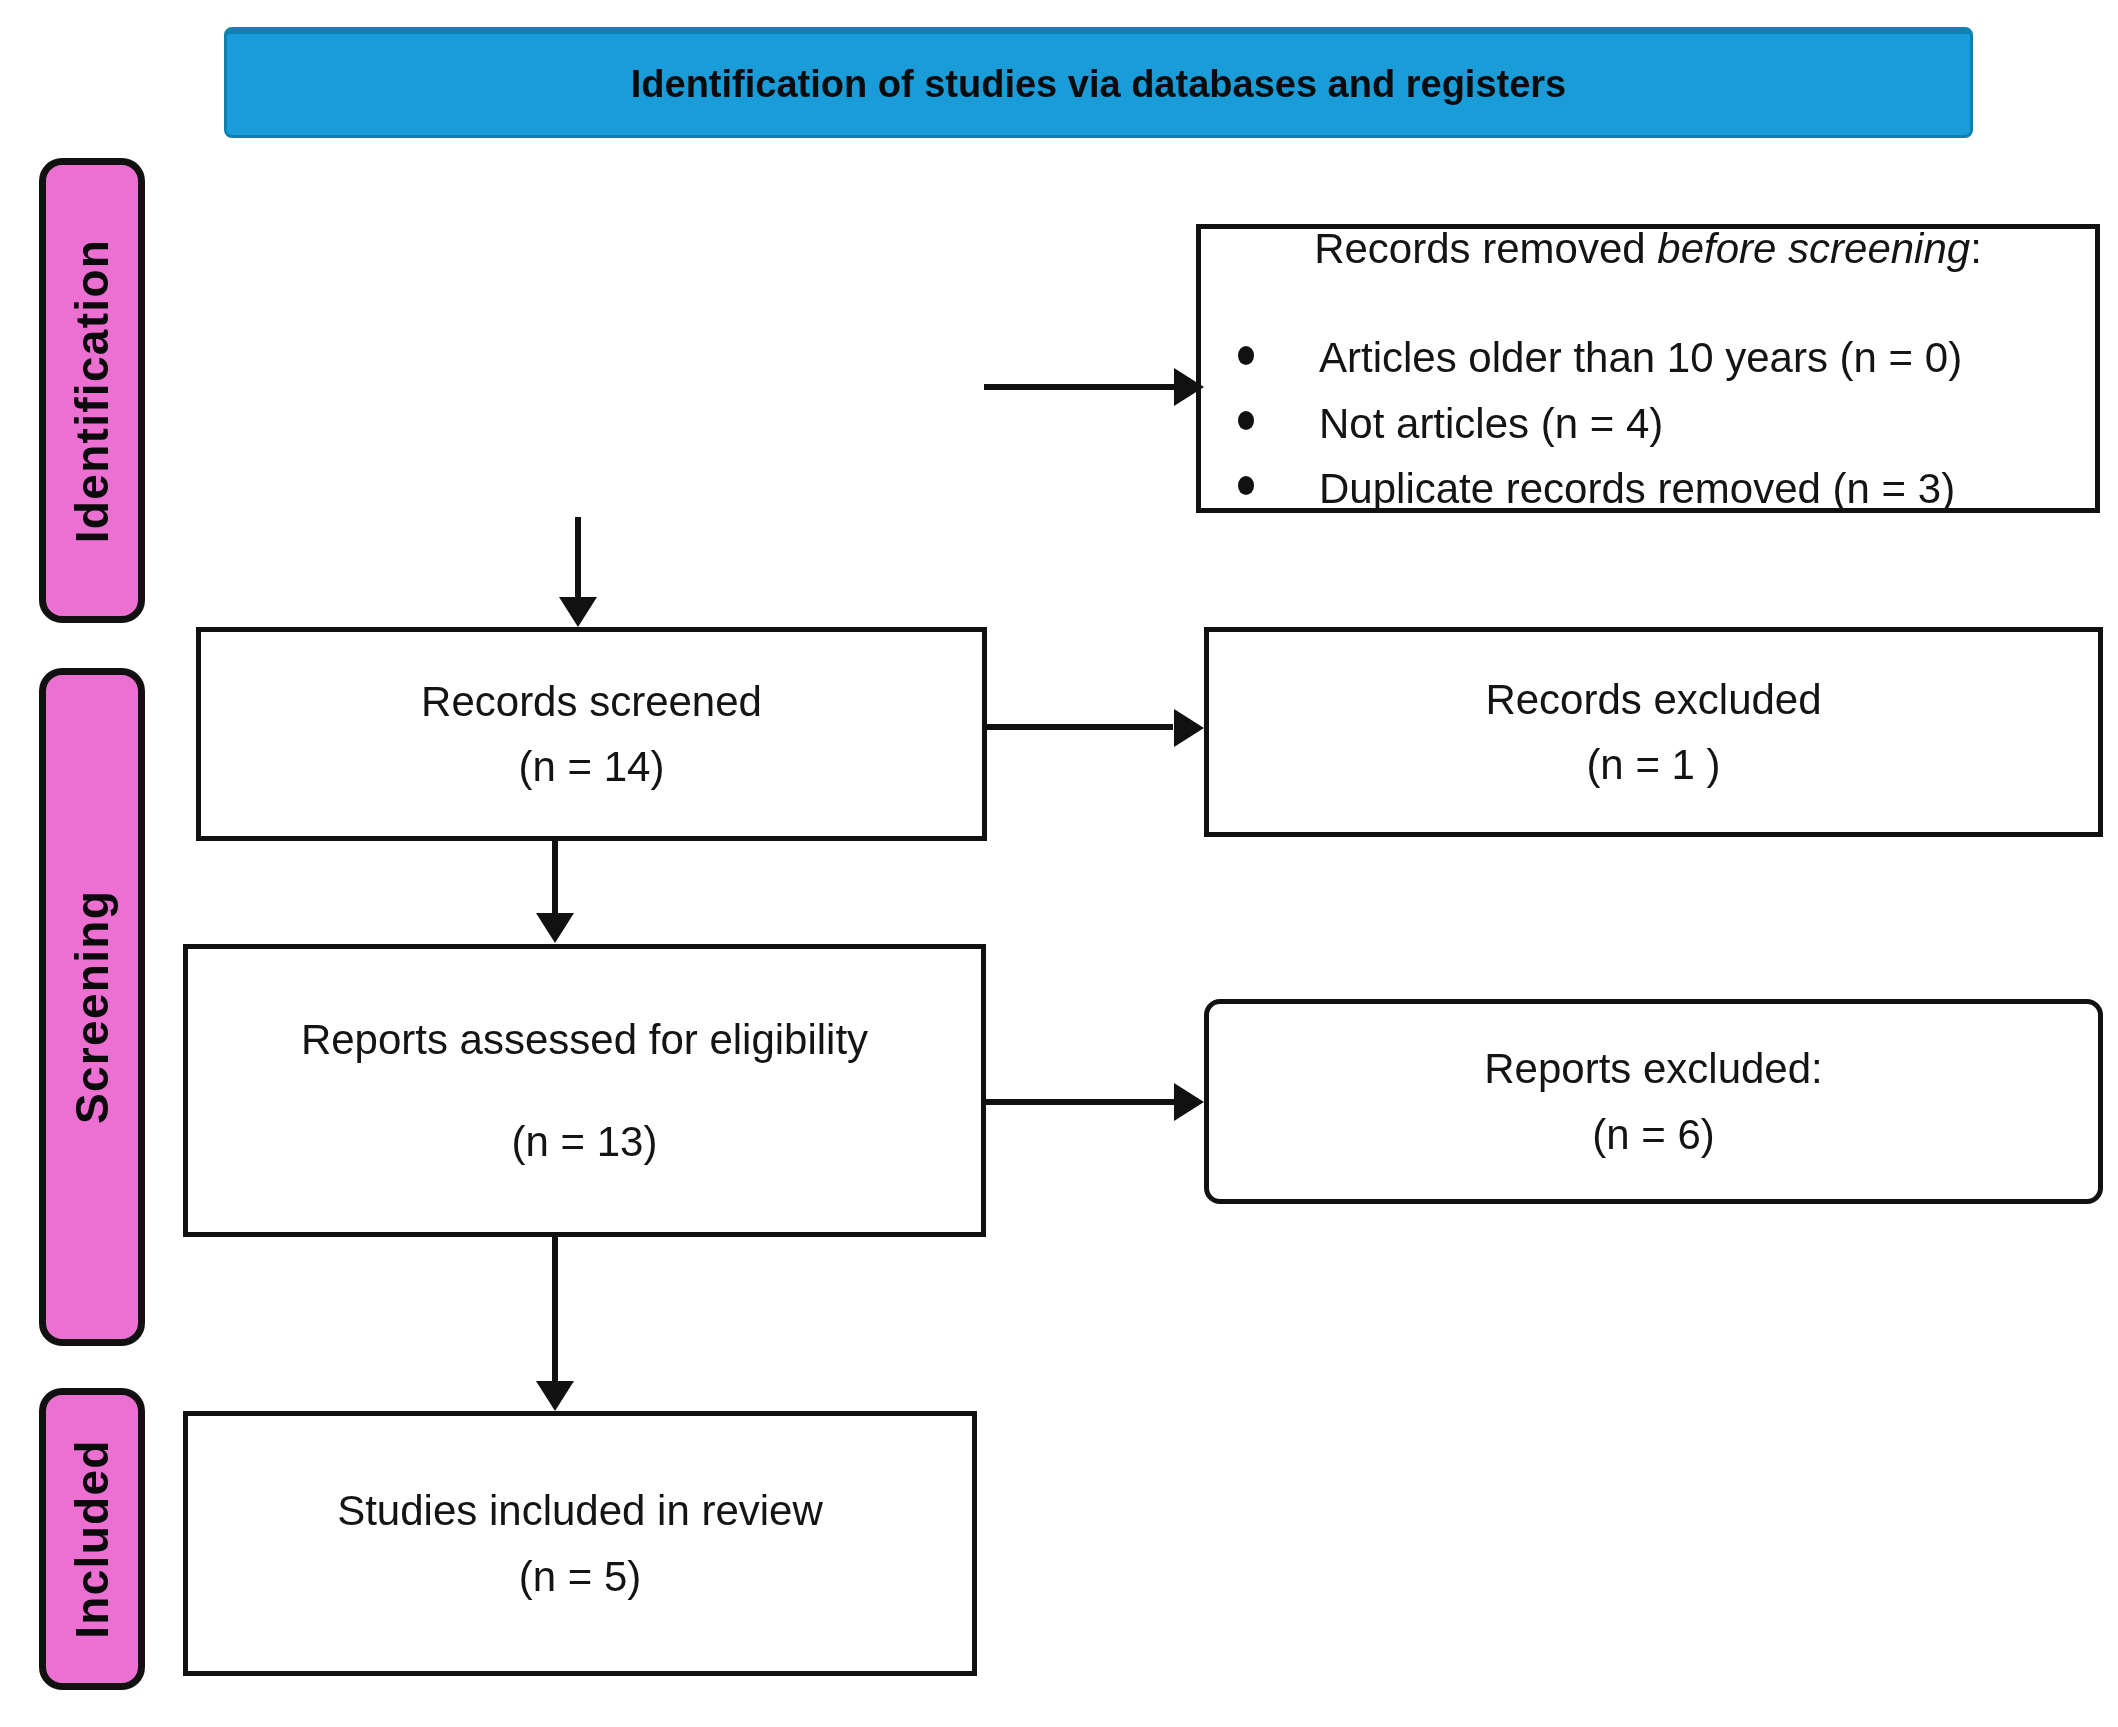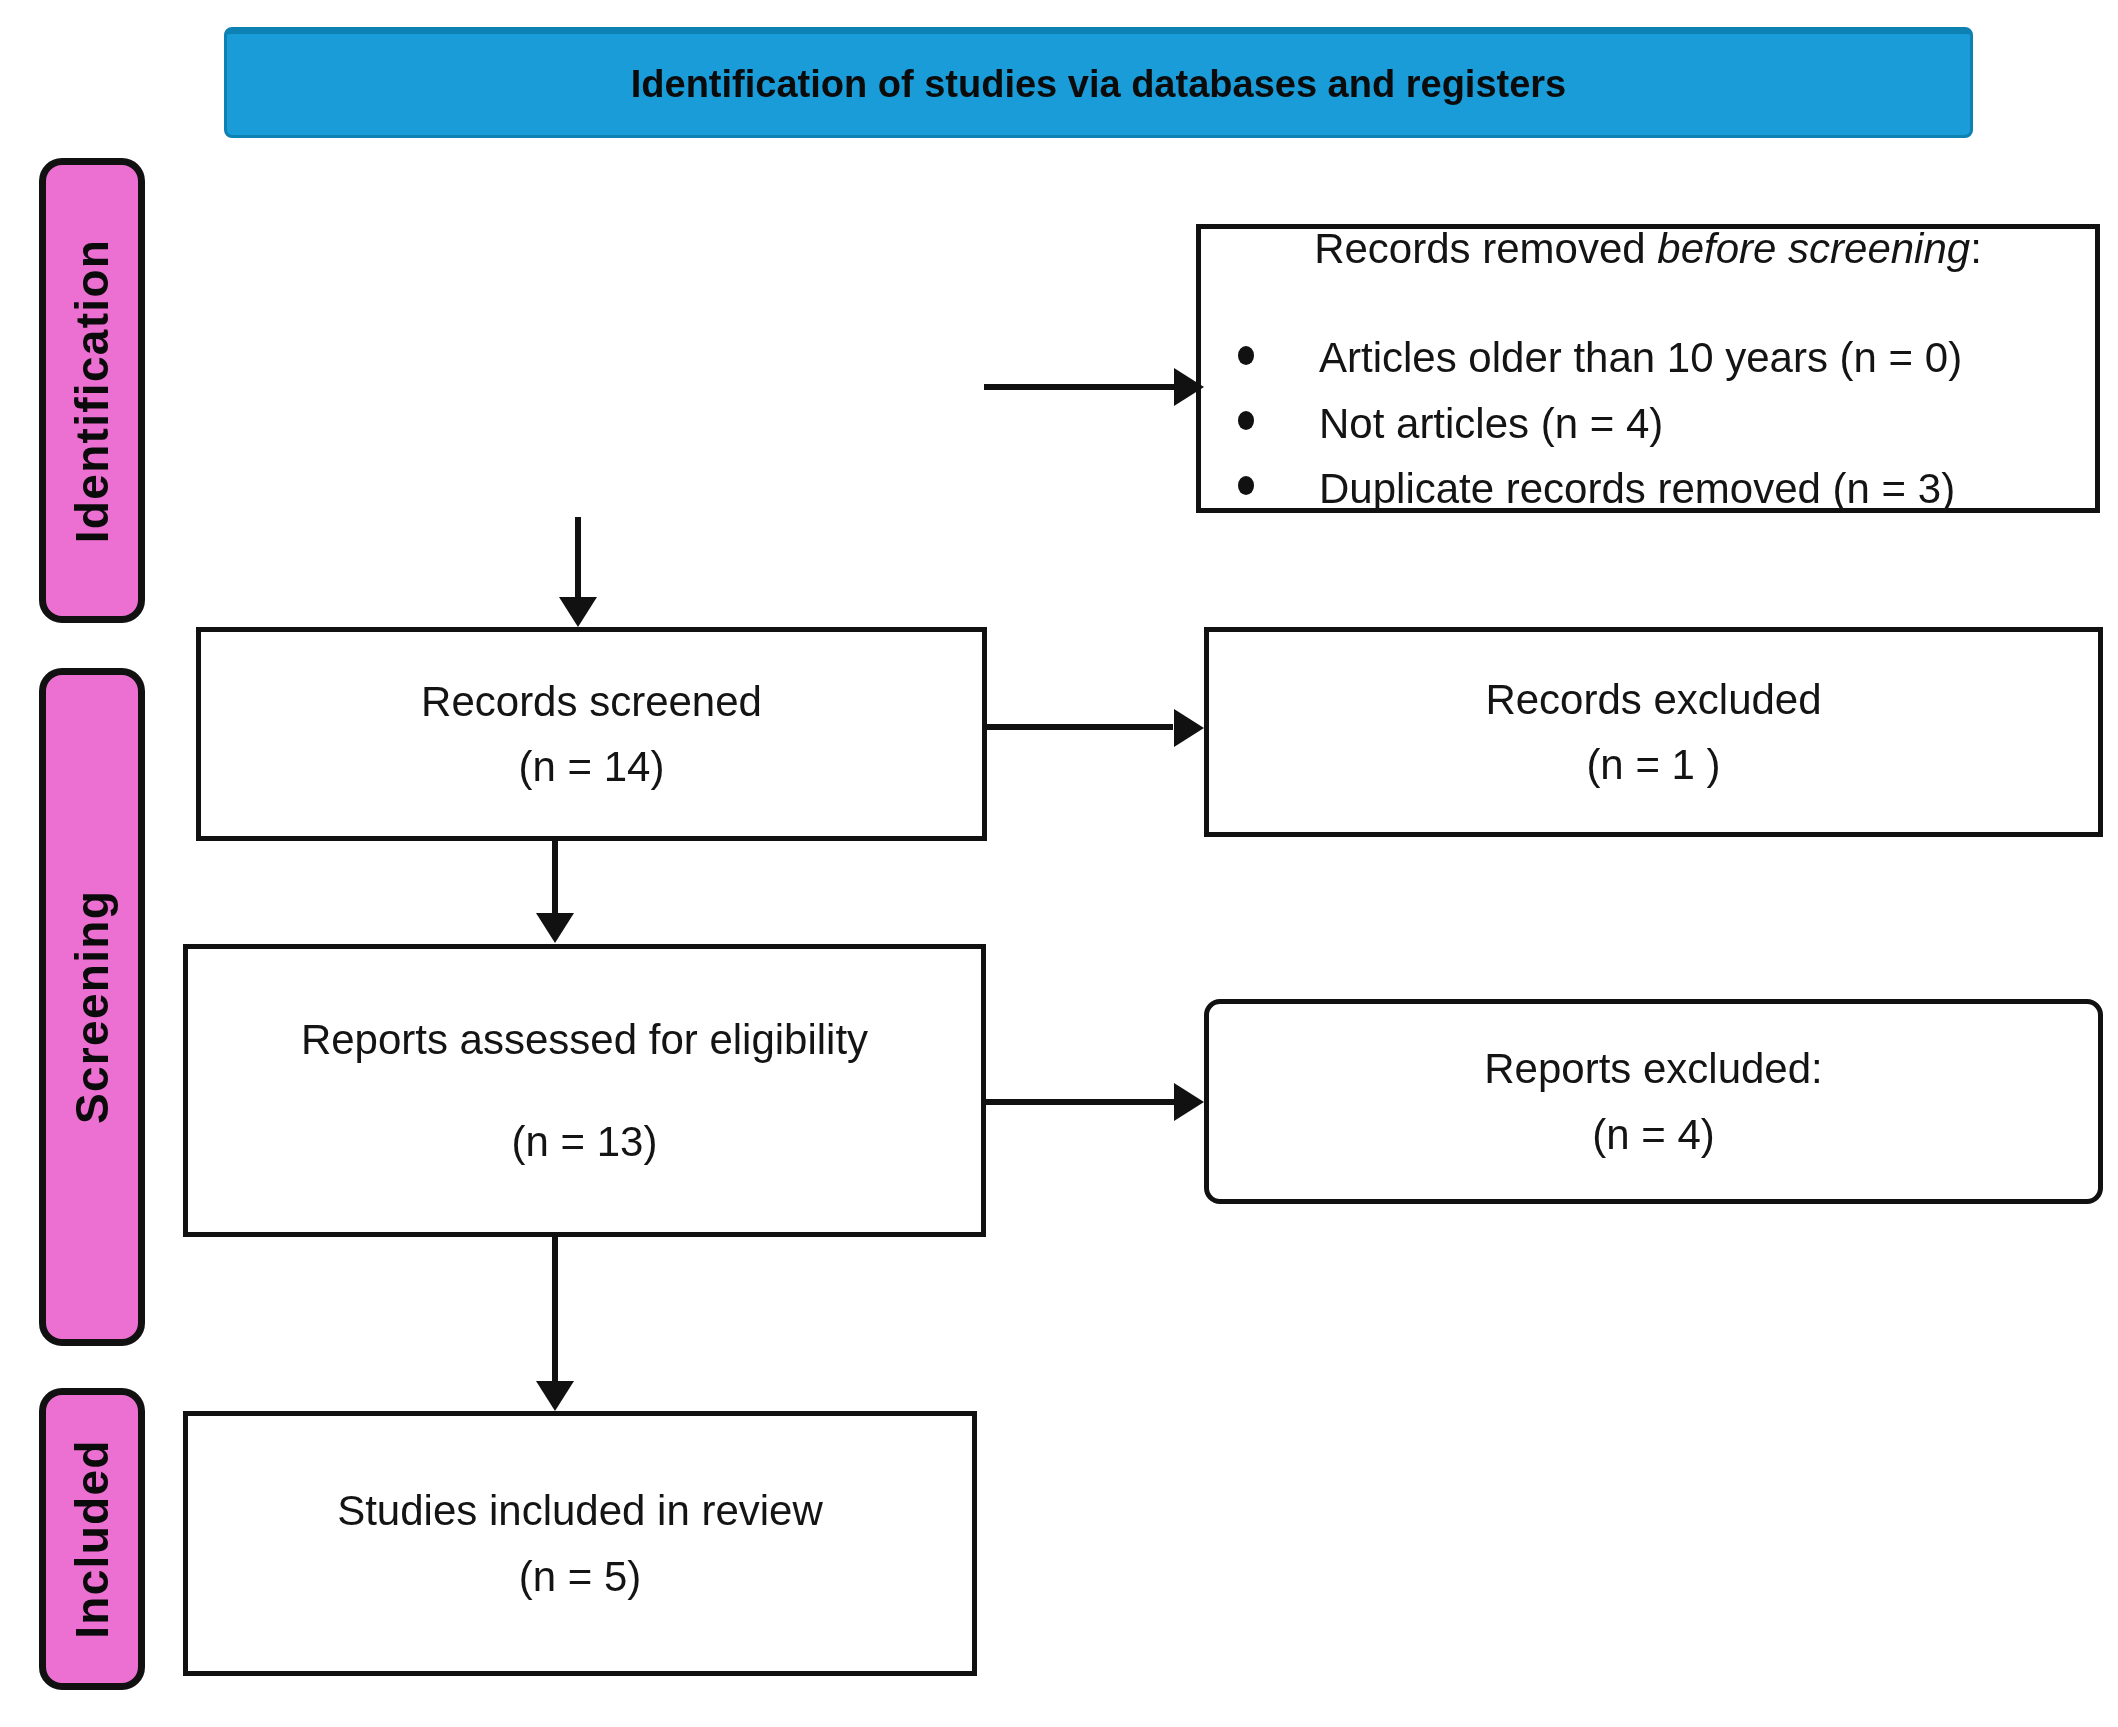"(n = 4)" div.center2 { text: 4 -> 6 }
